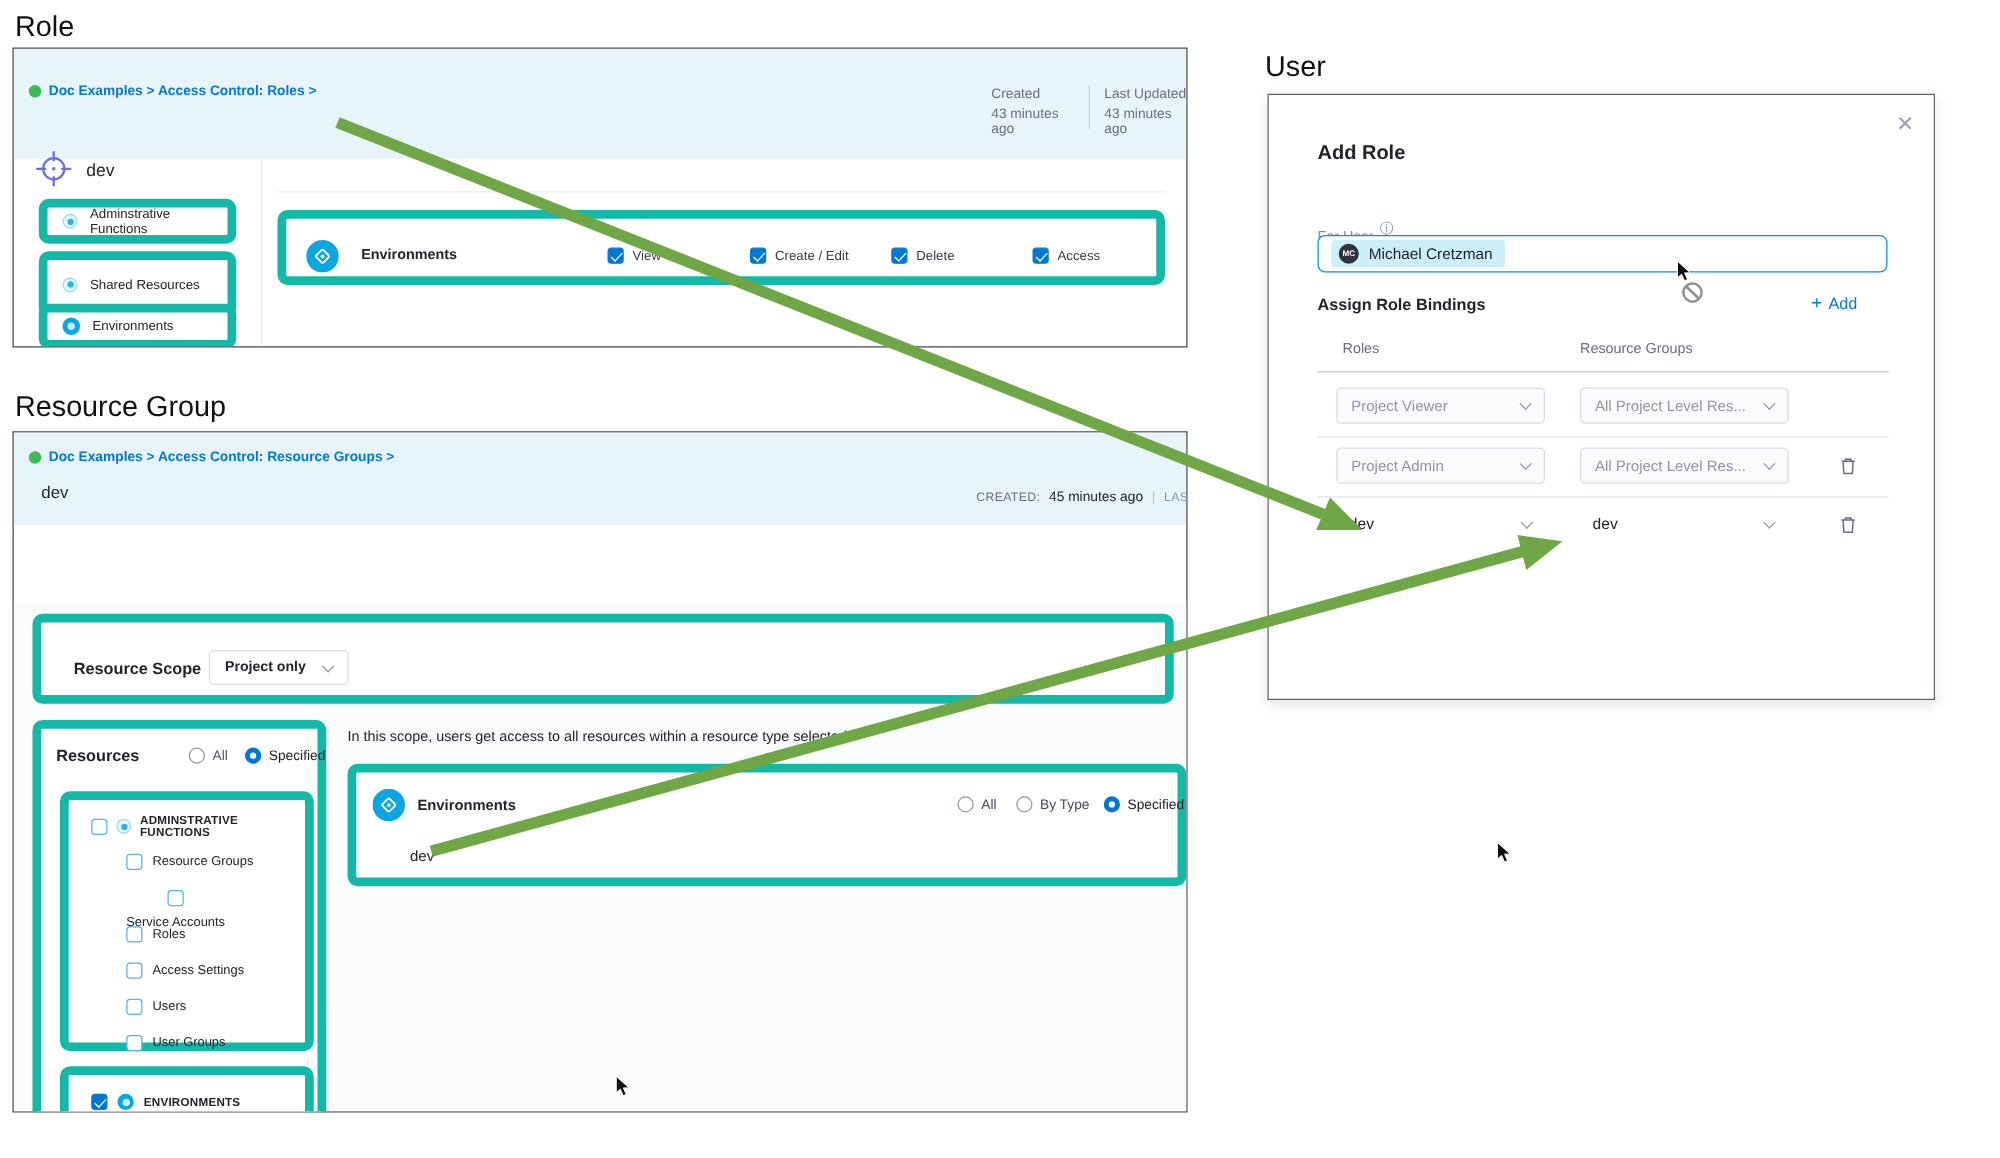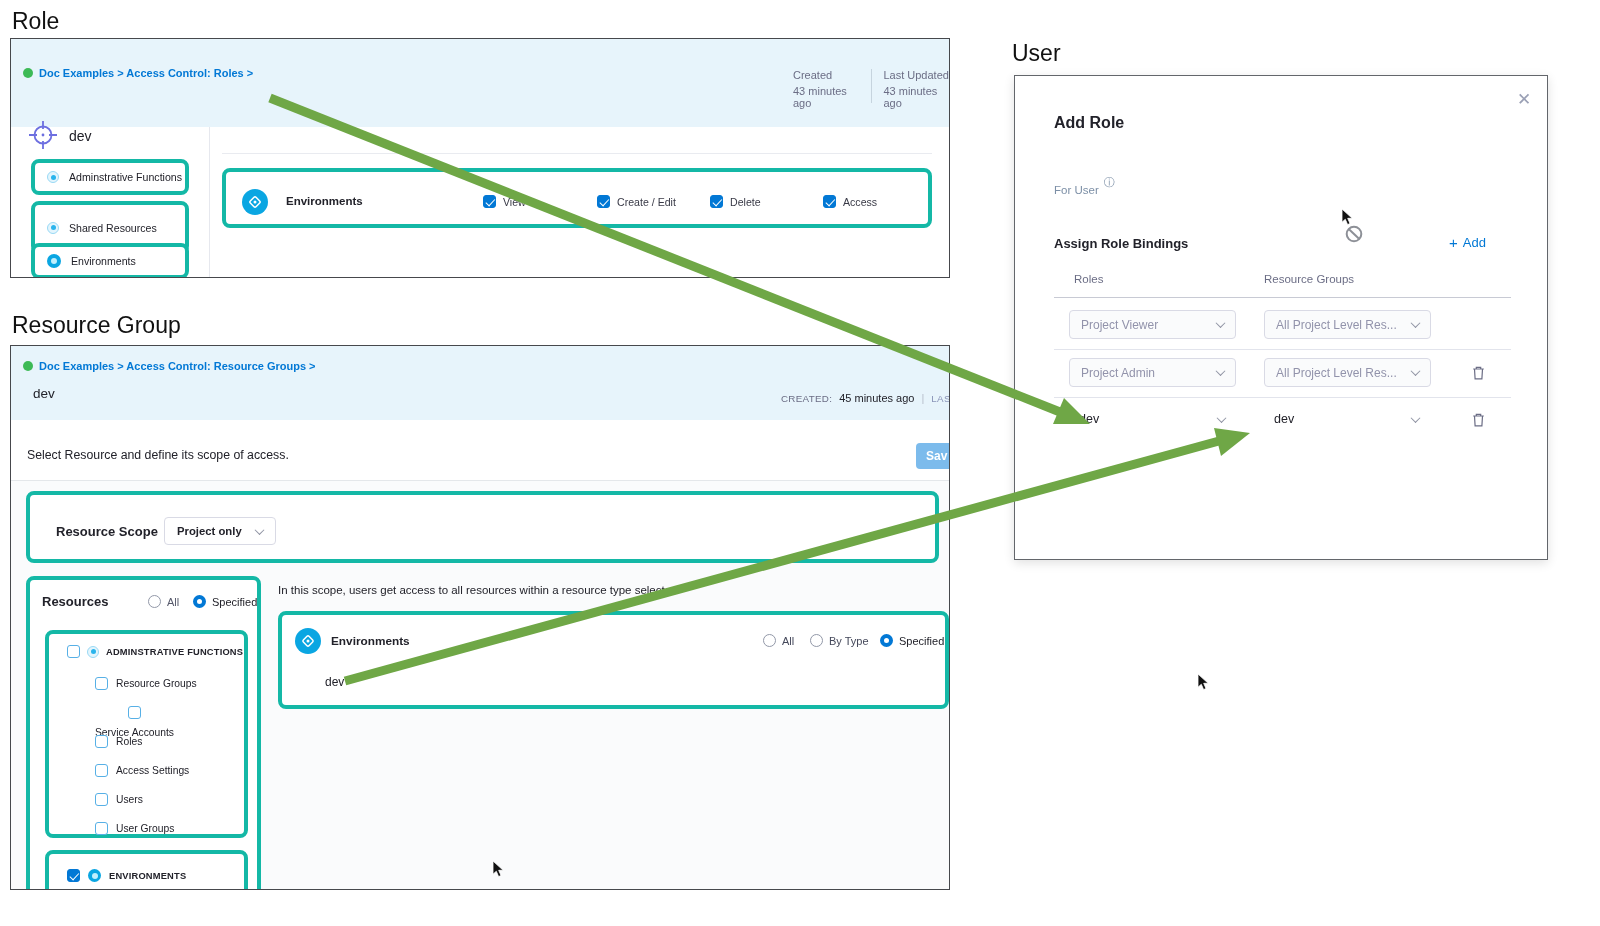"Adminstrative Functions" .card { border: 4px solid #14b8a6 -> 7px solid #14b8a6 }
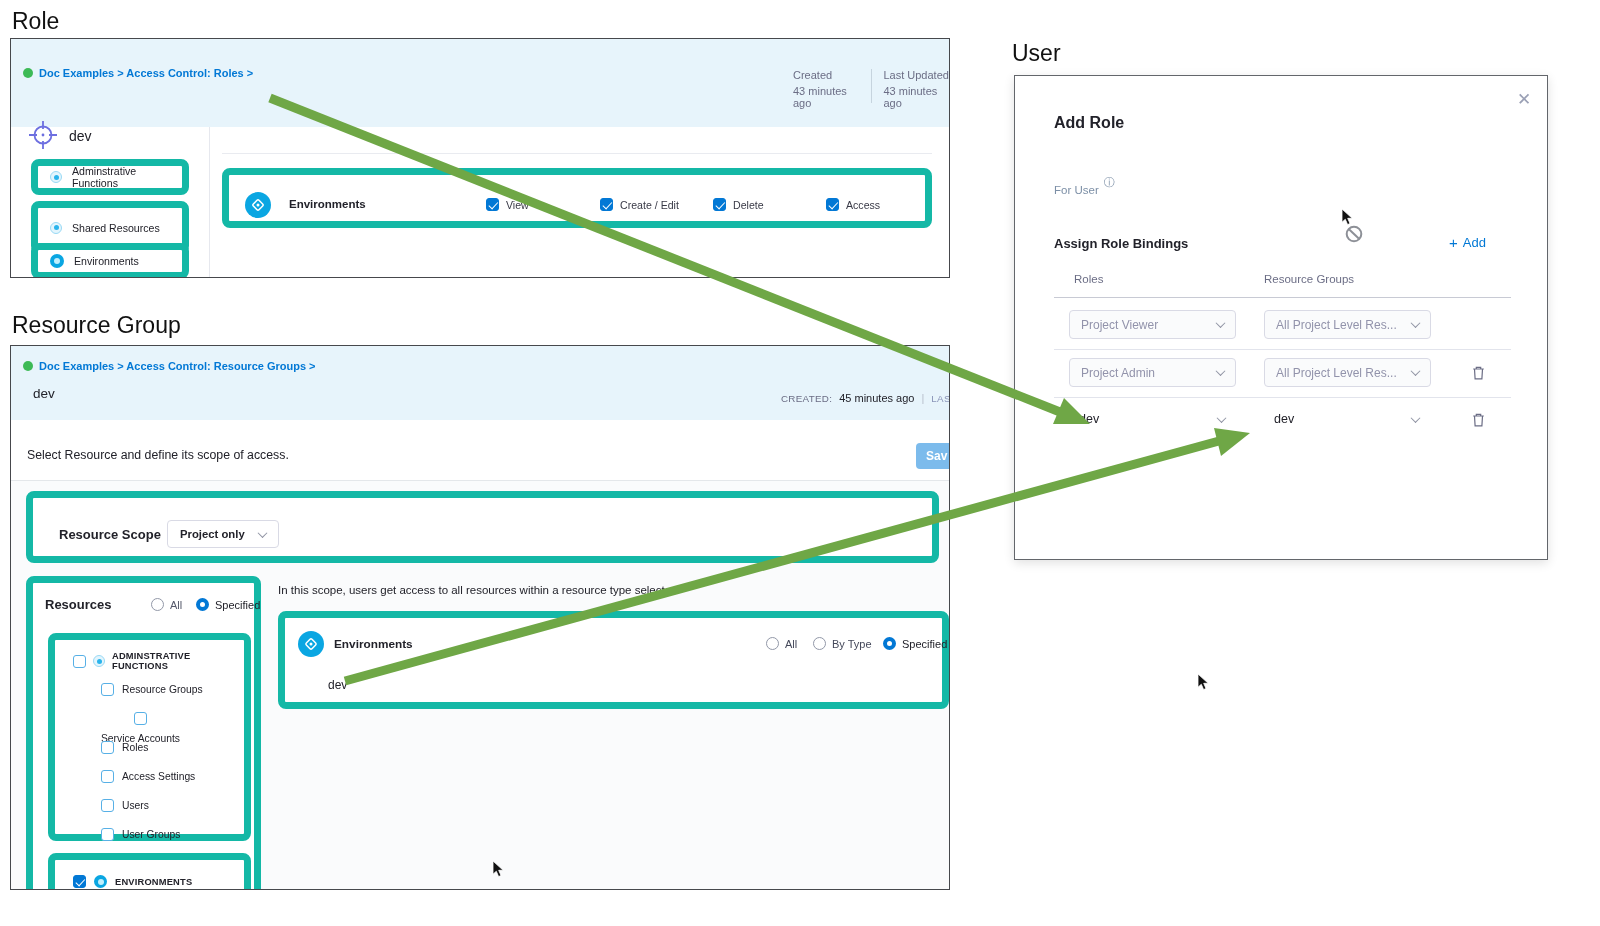"Michael Cretzman" div.abs { html: none -> <div> <span> <span>MC</span> <span>Michael Cretzman</span> </span> </div> }
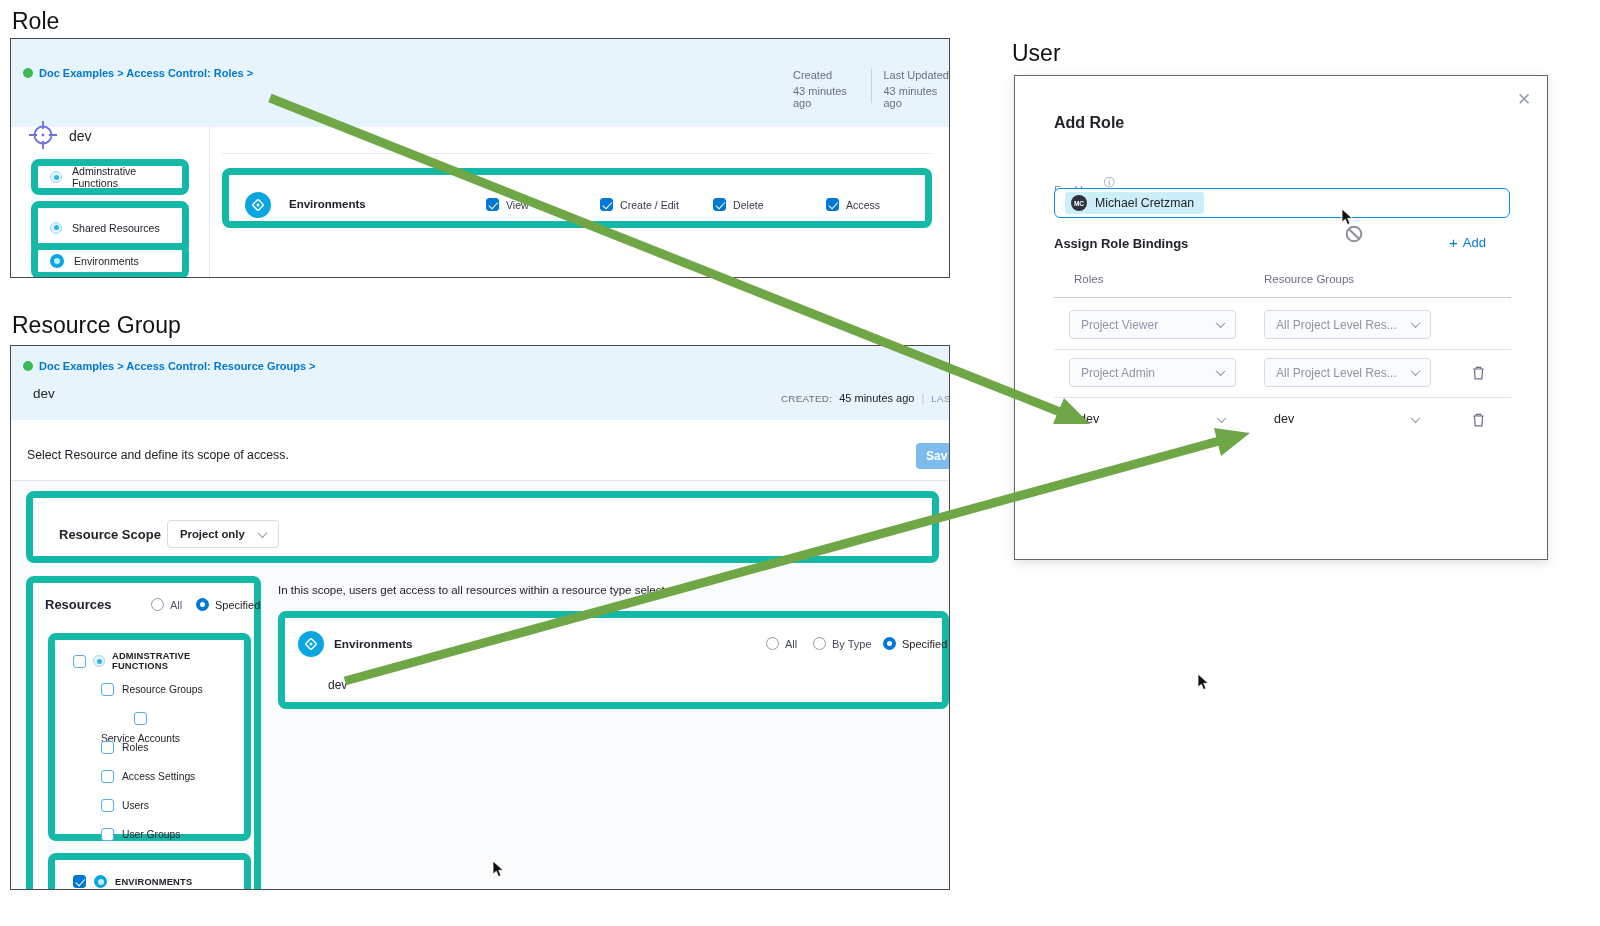"Select Resource and define its" div.abs { html: <div> <span>Select Resource and define its scope of access.</span> <span>Sav</span> </div> -> none }
